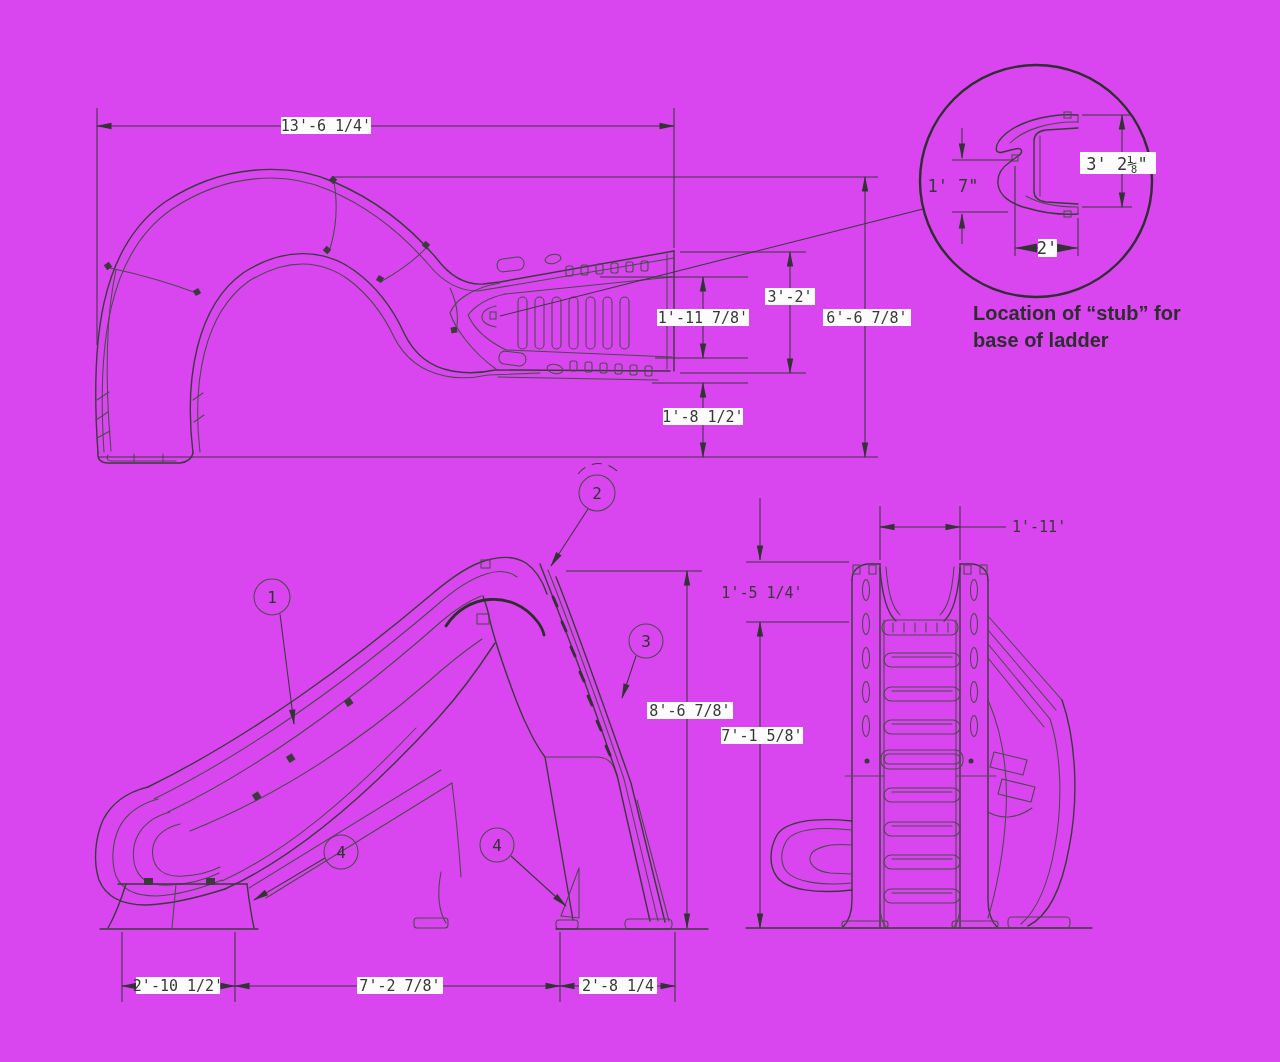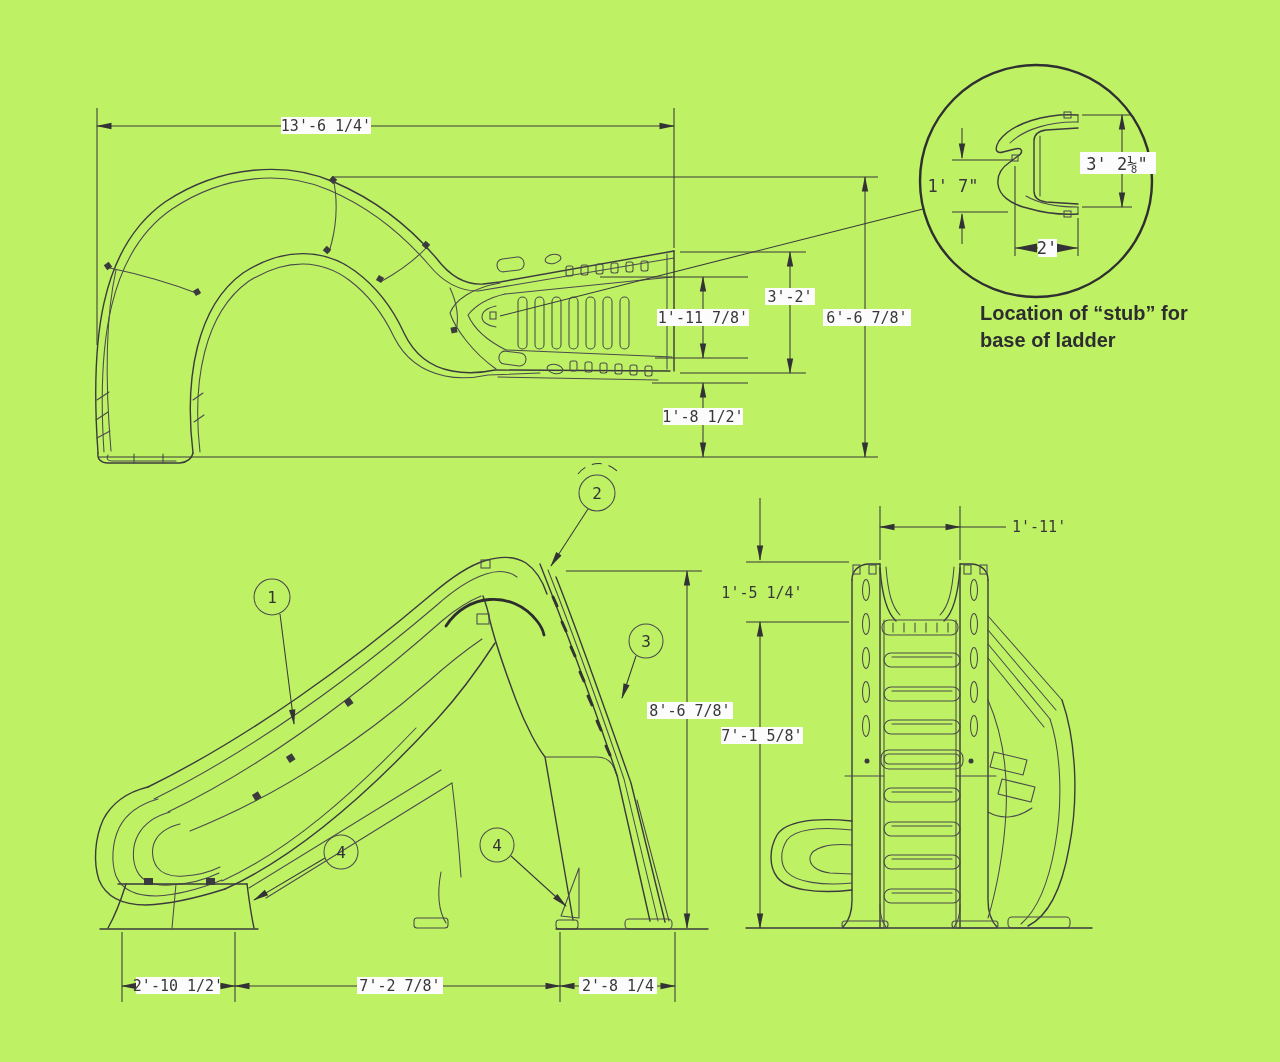"13'-6 1/4'" .stage { background: #bef264 -> #d946ef }
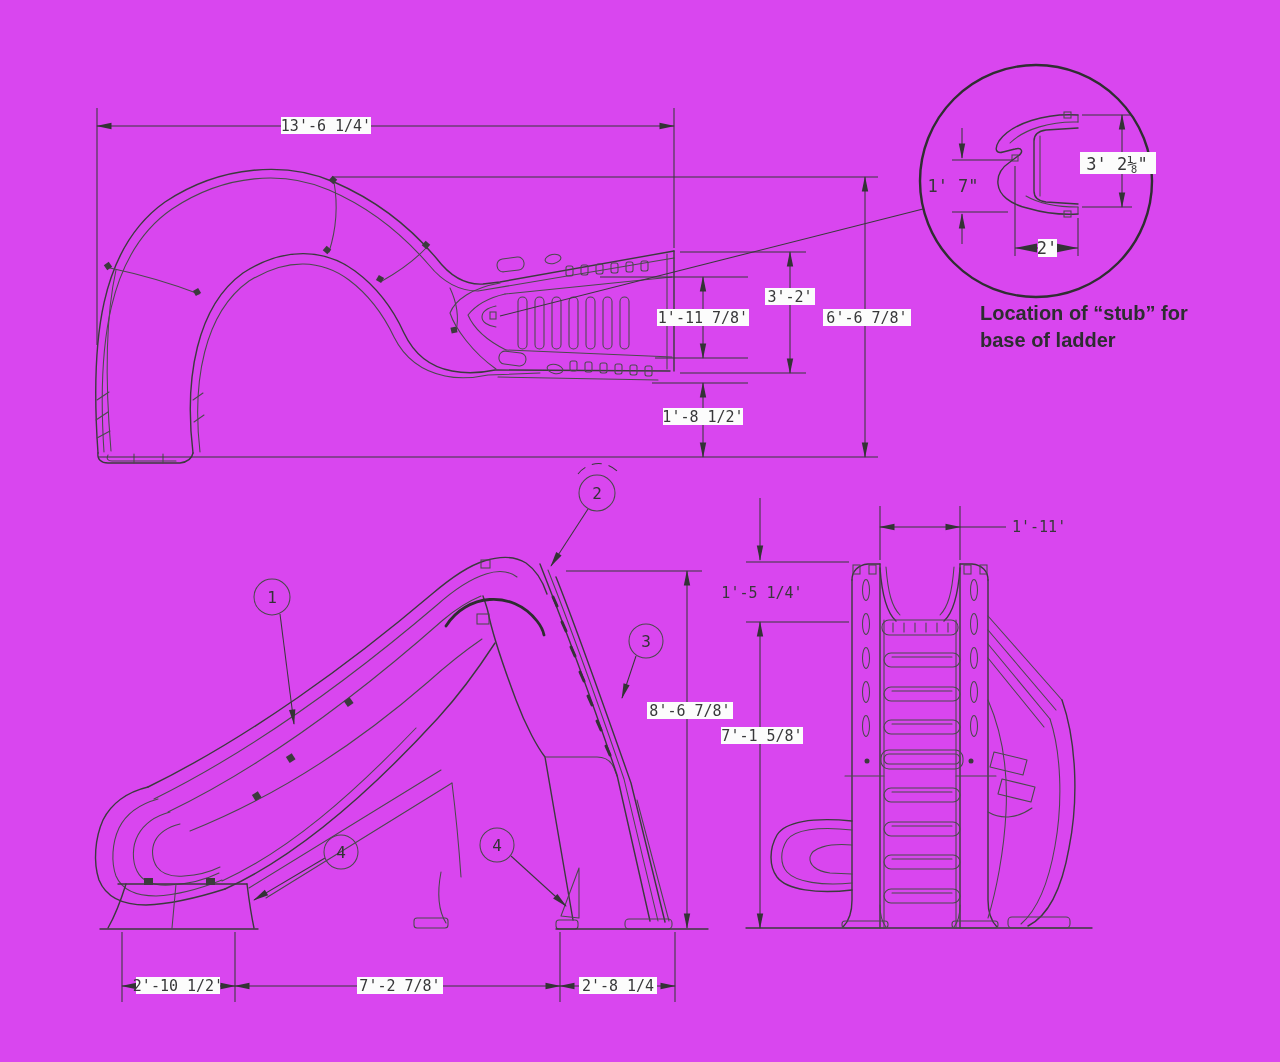"Location of “stub” for" .caption { margin-left: 7px -> none }
